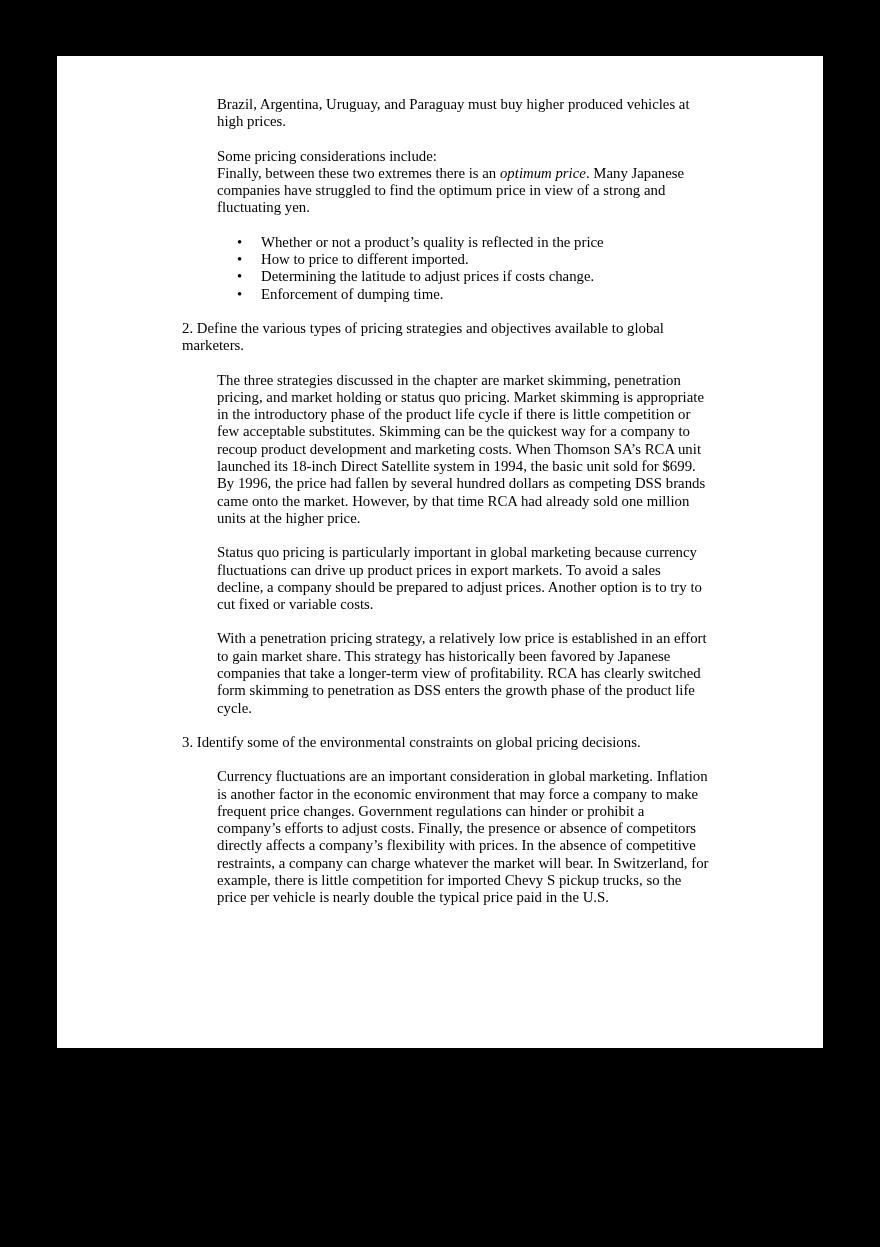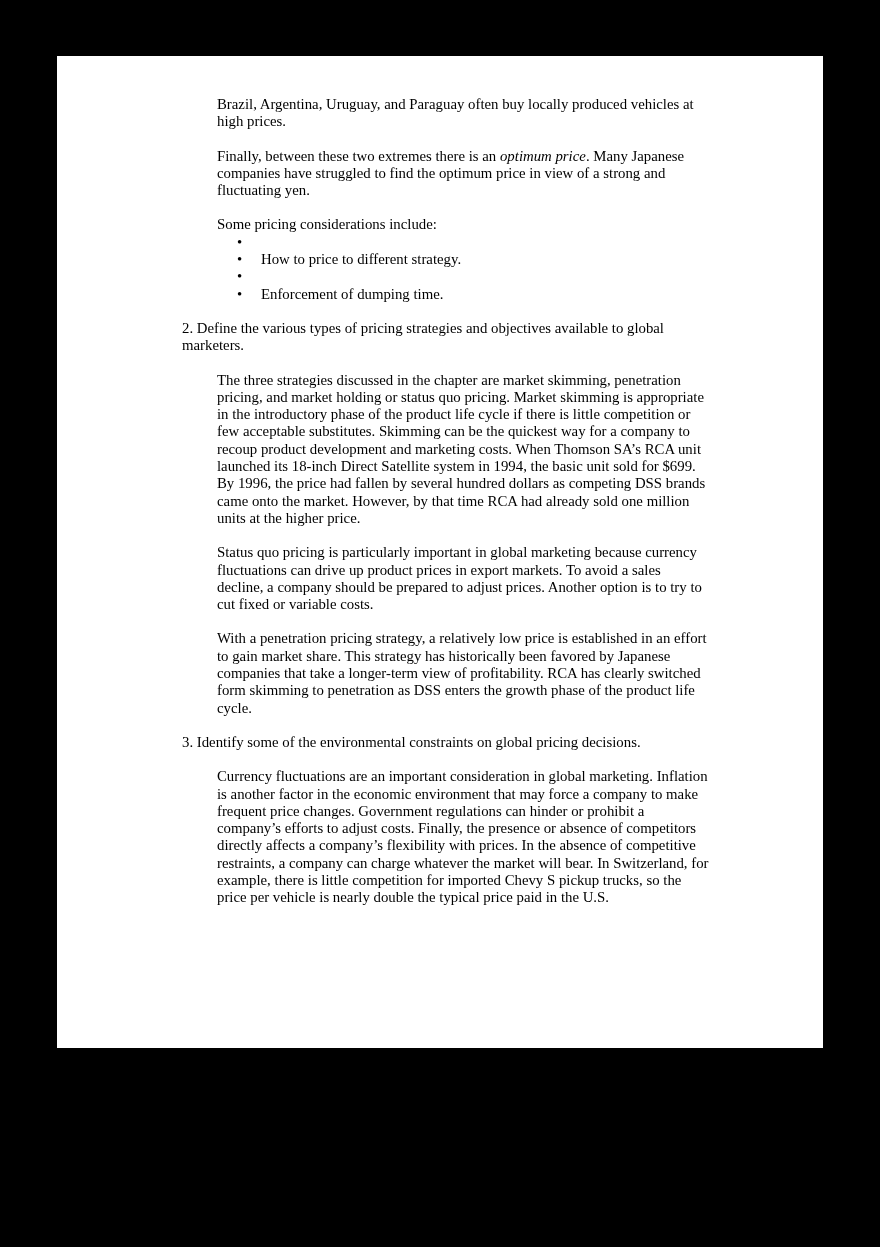"Brazil, Argentina, Uruguay, and Paraguay" p.para { text: often buy locally -> must buy higher }
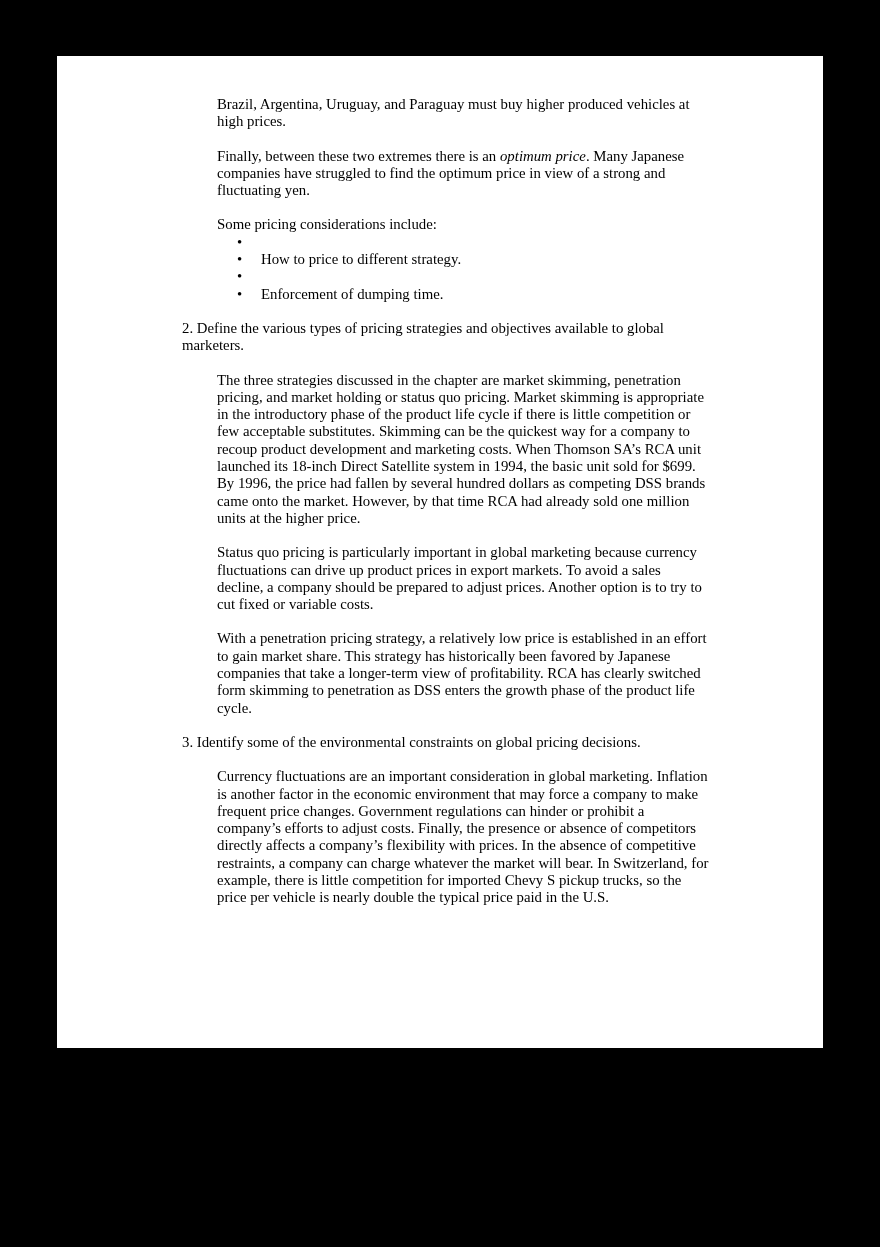"Finally, between these two extremes" p.para { order: before "Some pricing considerations include:" -> after "Some pricing considerations include:" }
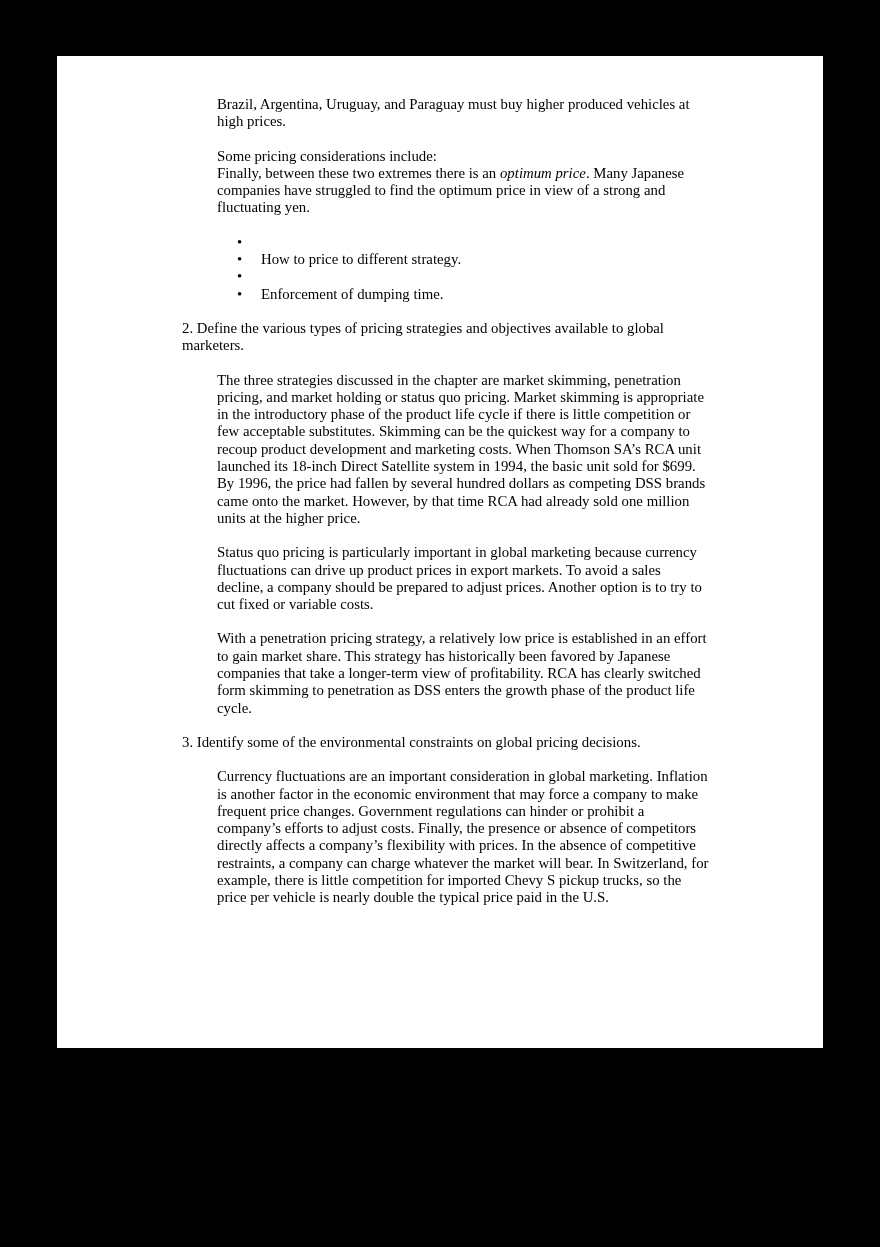"Whether or not a product’s" span { html: none -> <span>Whether or not a product’s quality is reflected in the price</span> }
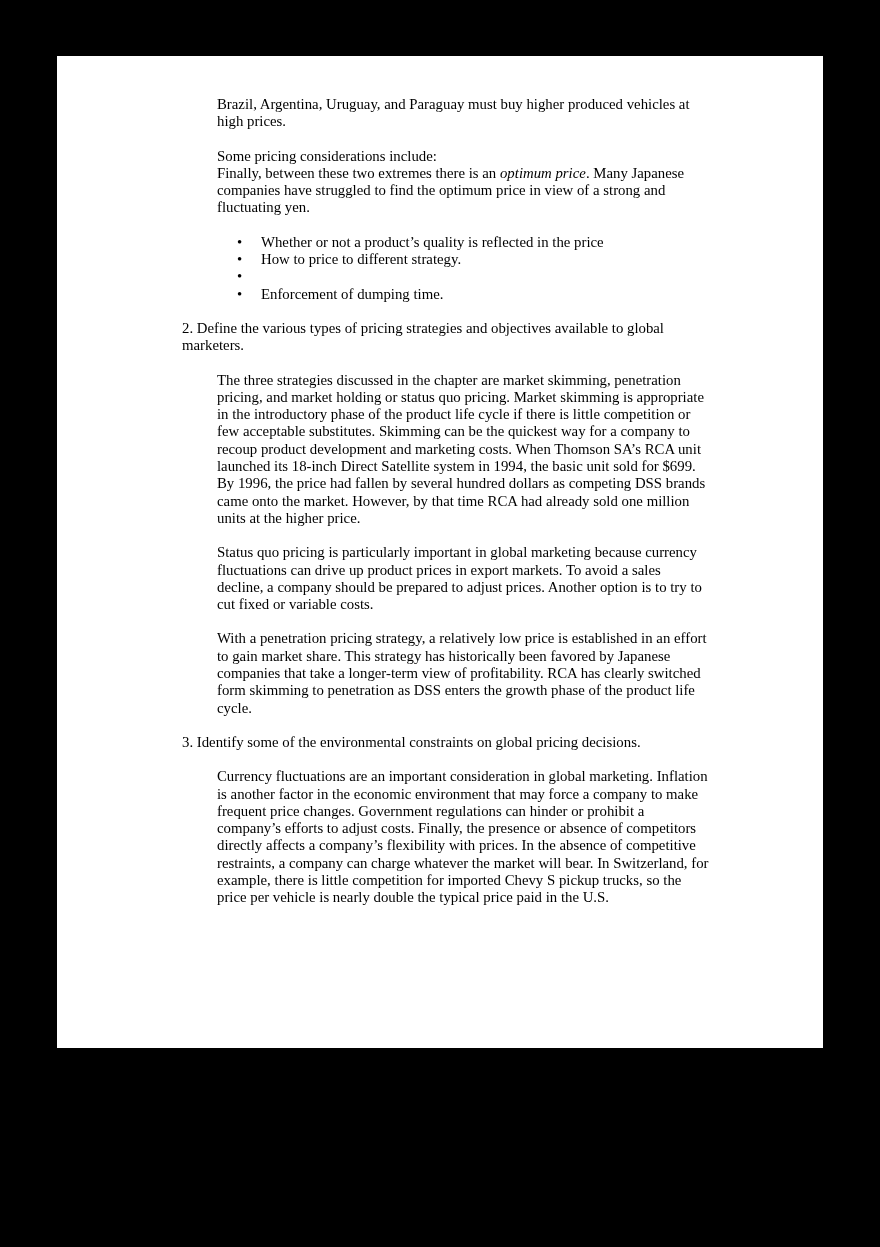"How to price to different" span { text: strategy -> imported }
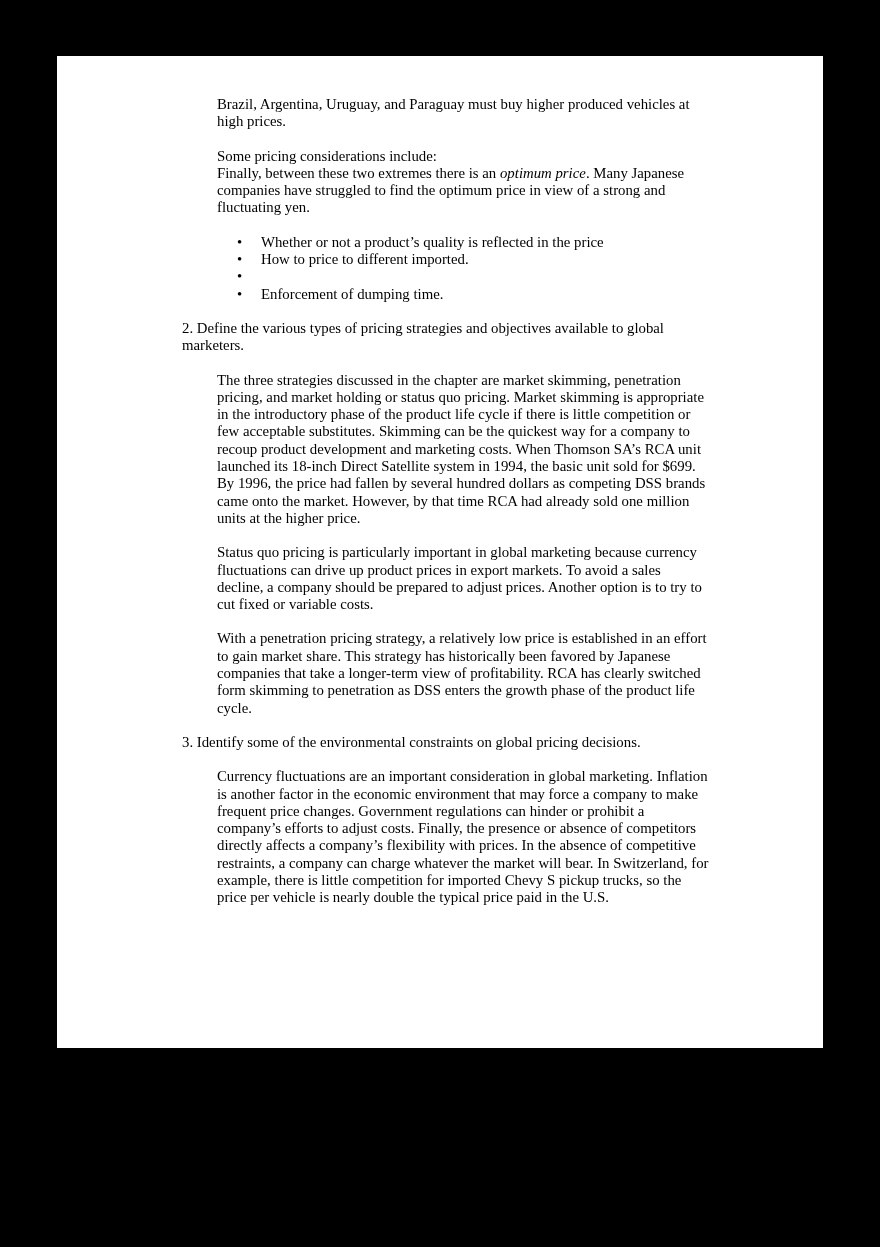"Determining the latitude to adjust" span { html: none -> <span>Determining the latitude to adjust prices if costs change.</span> }
